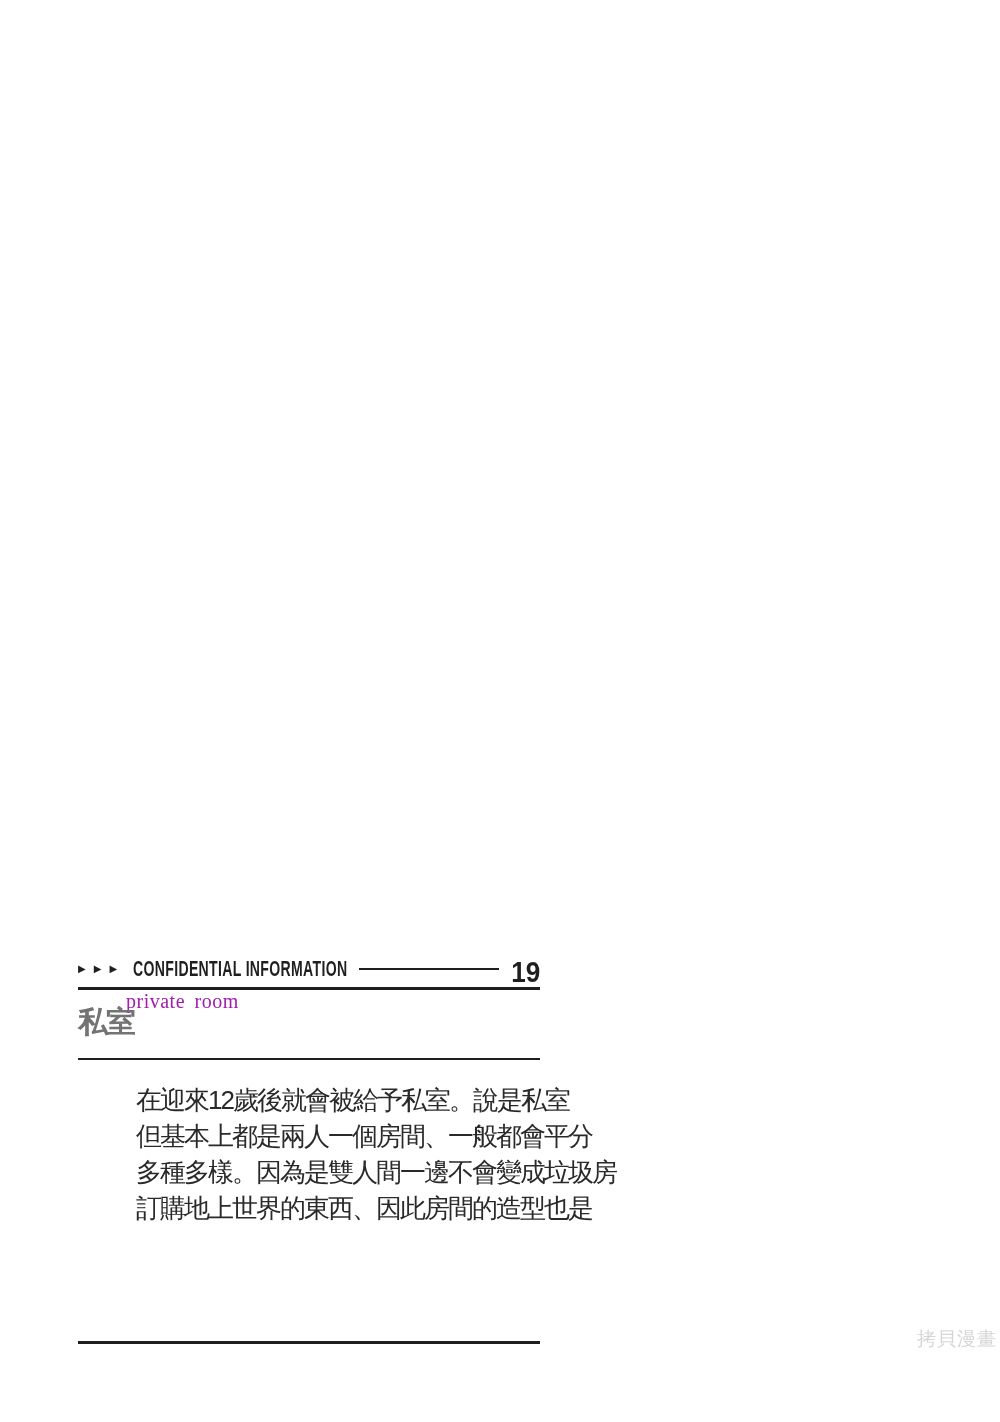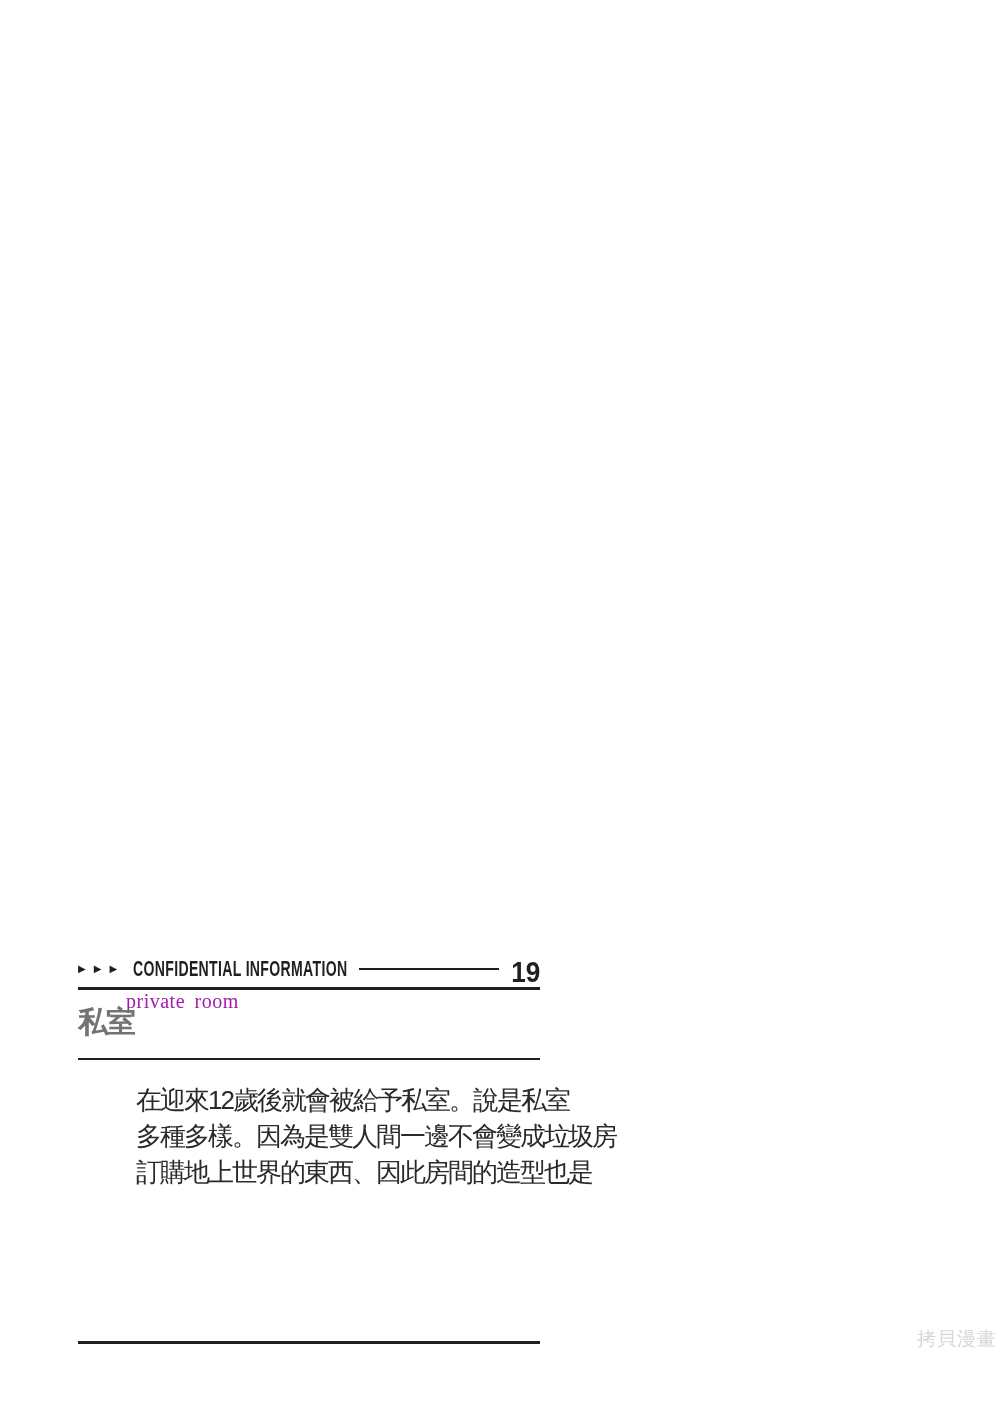"但基本上都是兩人一個房間、一般都會平分" div.text-line { html: none -> <div>但基本上都是兩人一個房間、一般都會平分</div> }
